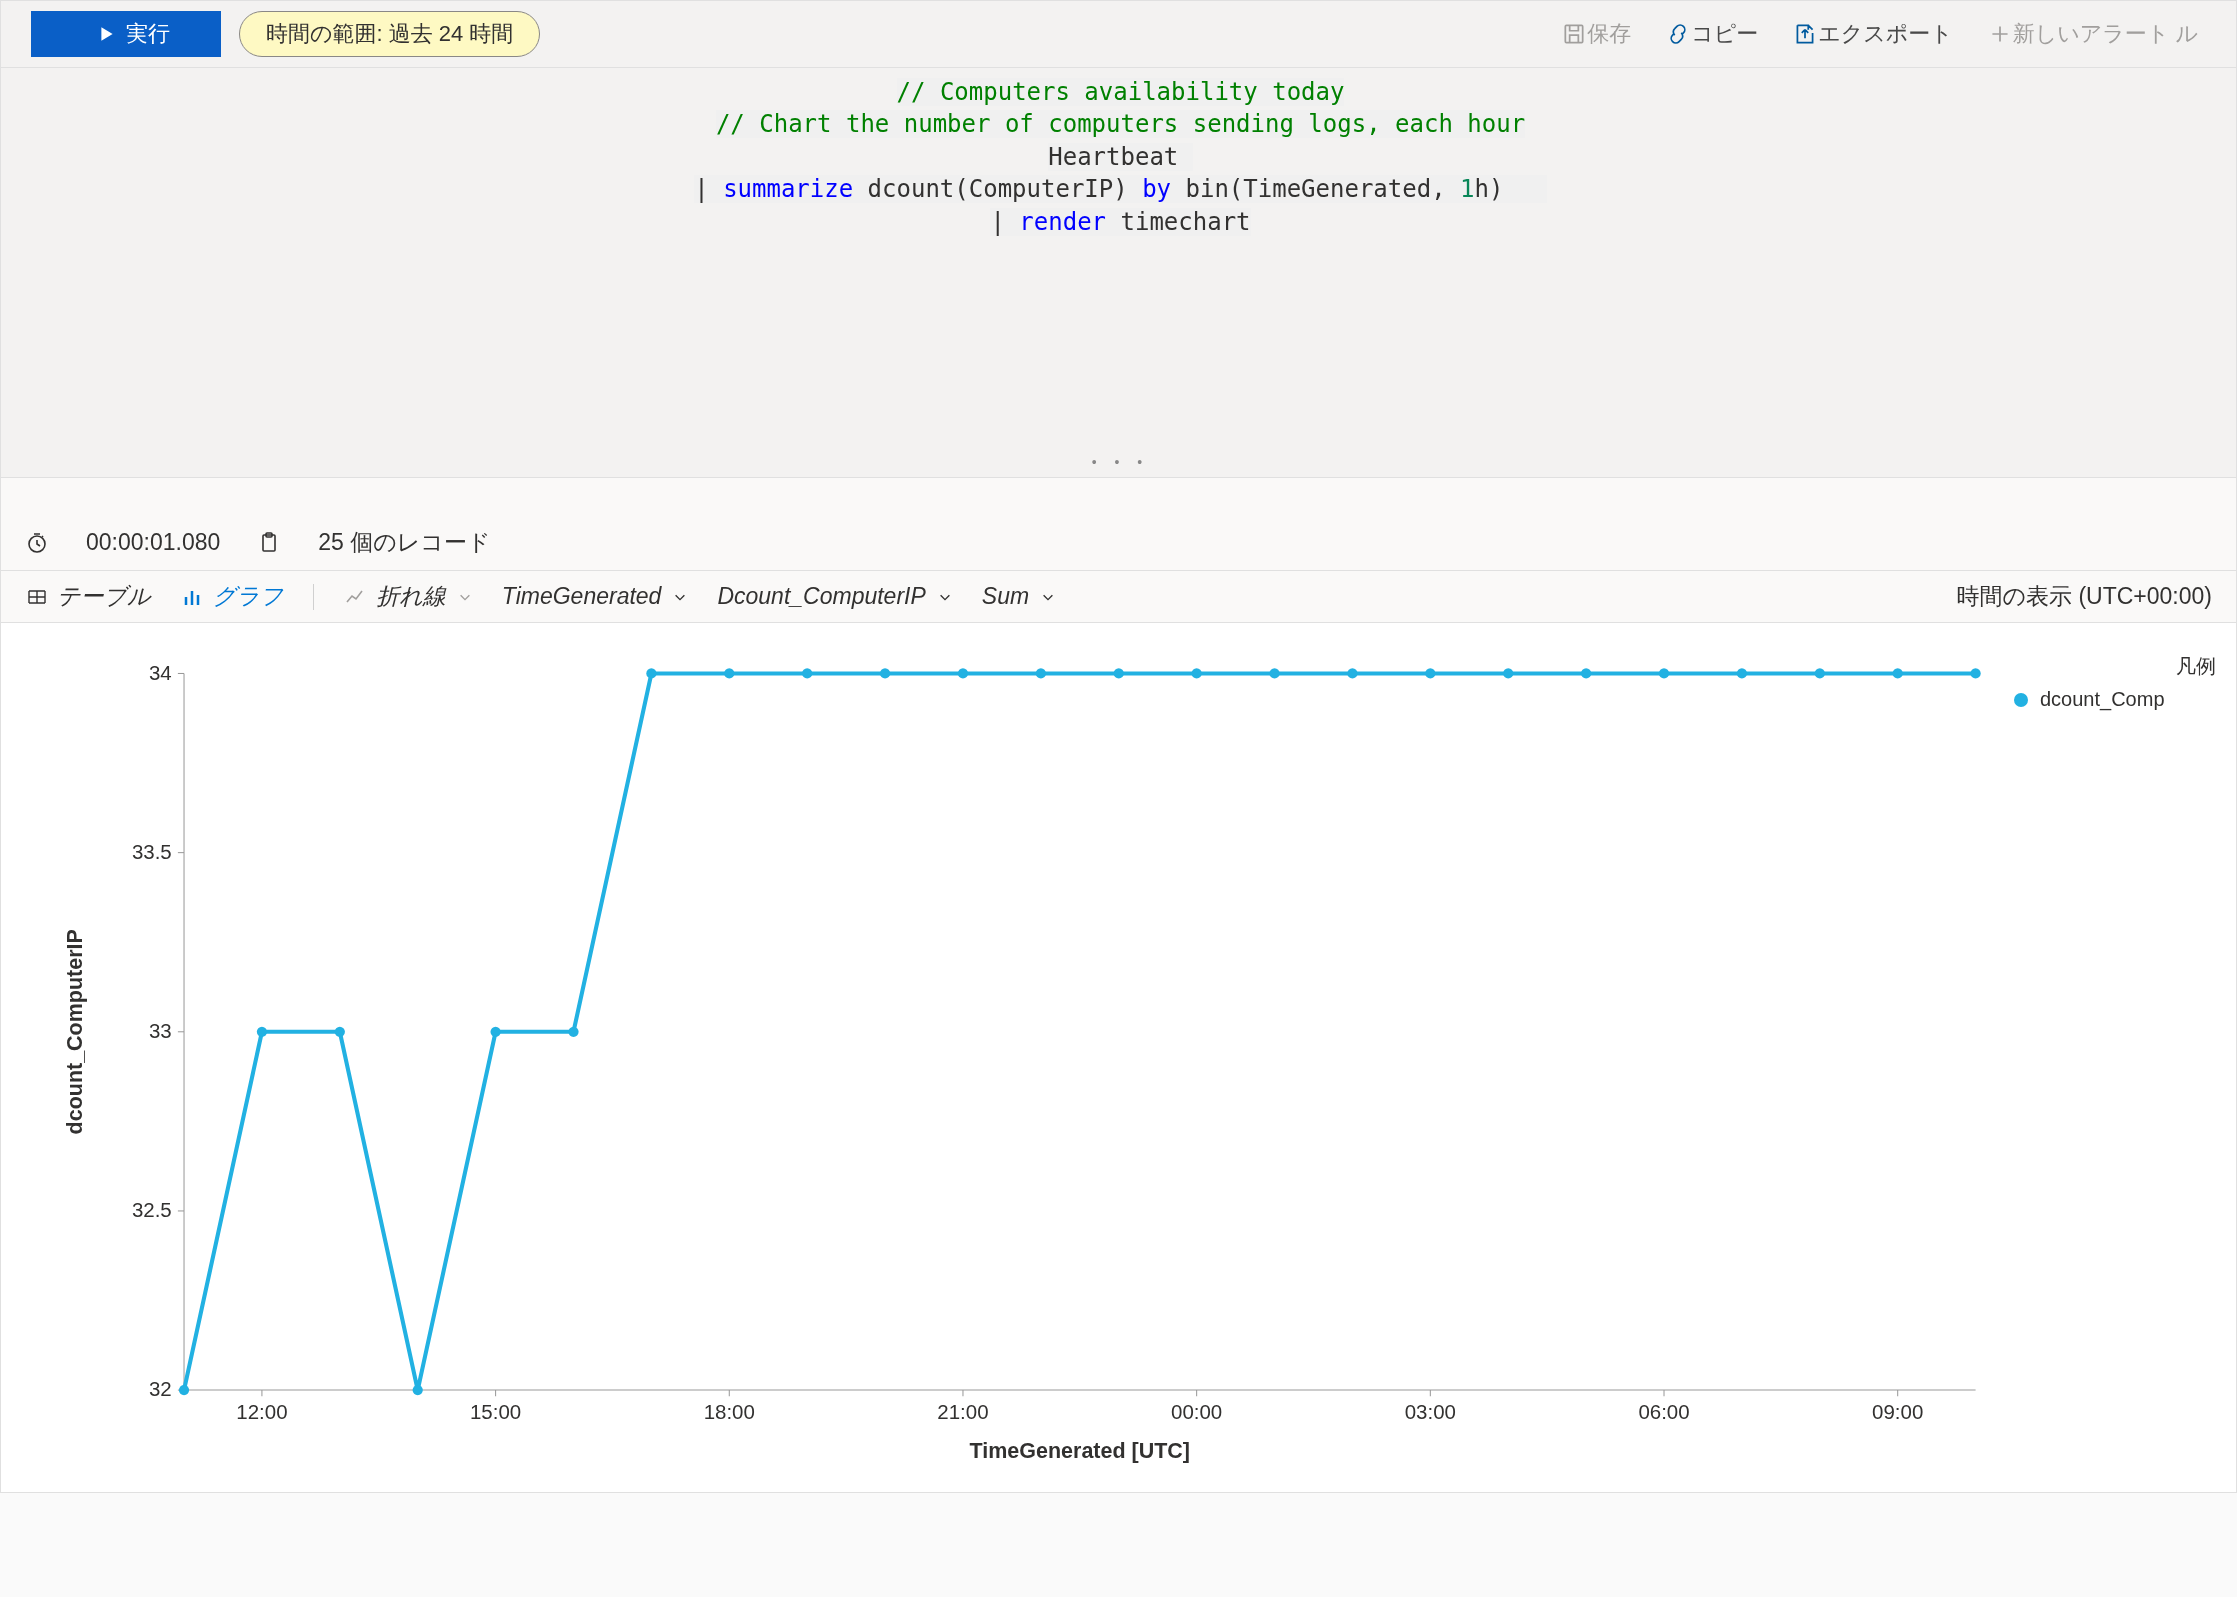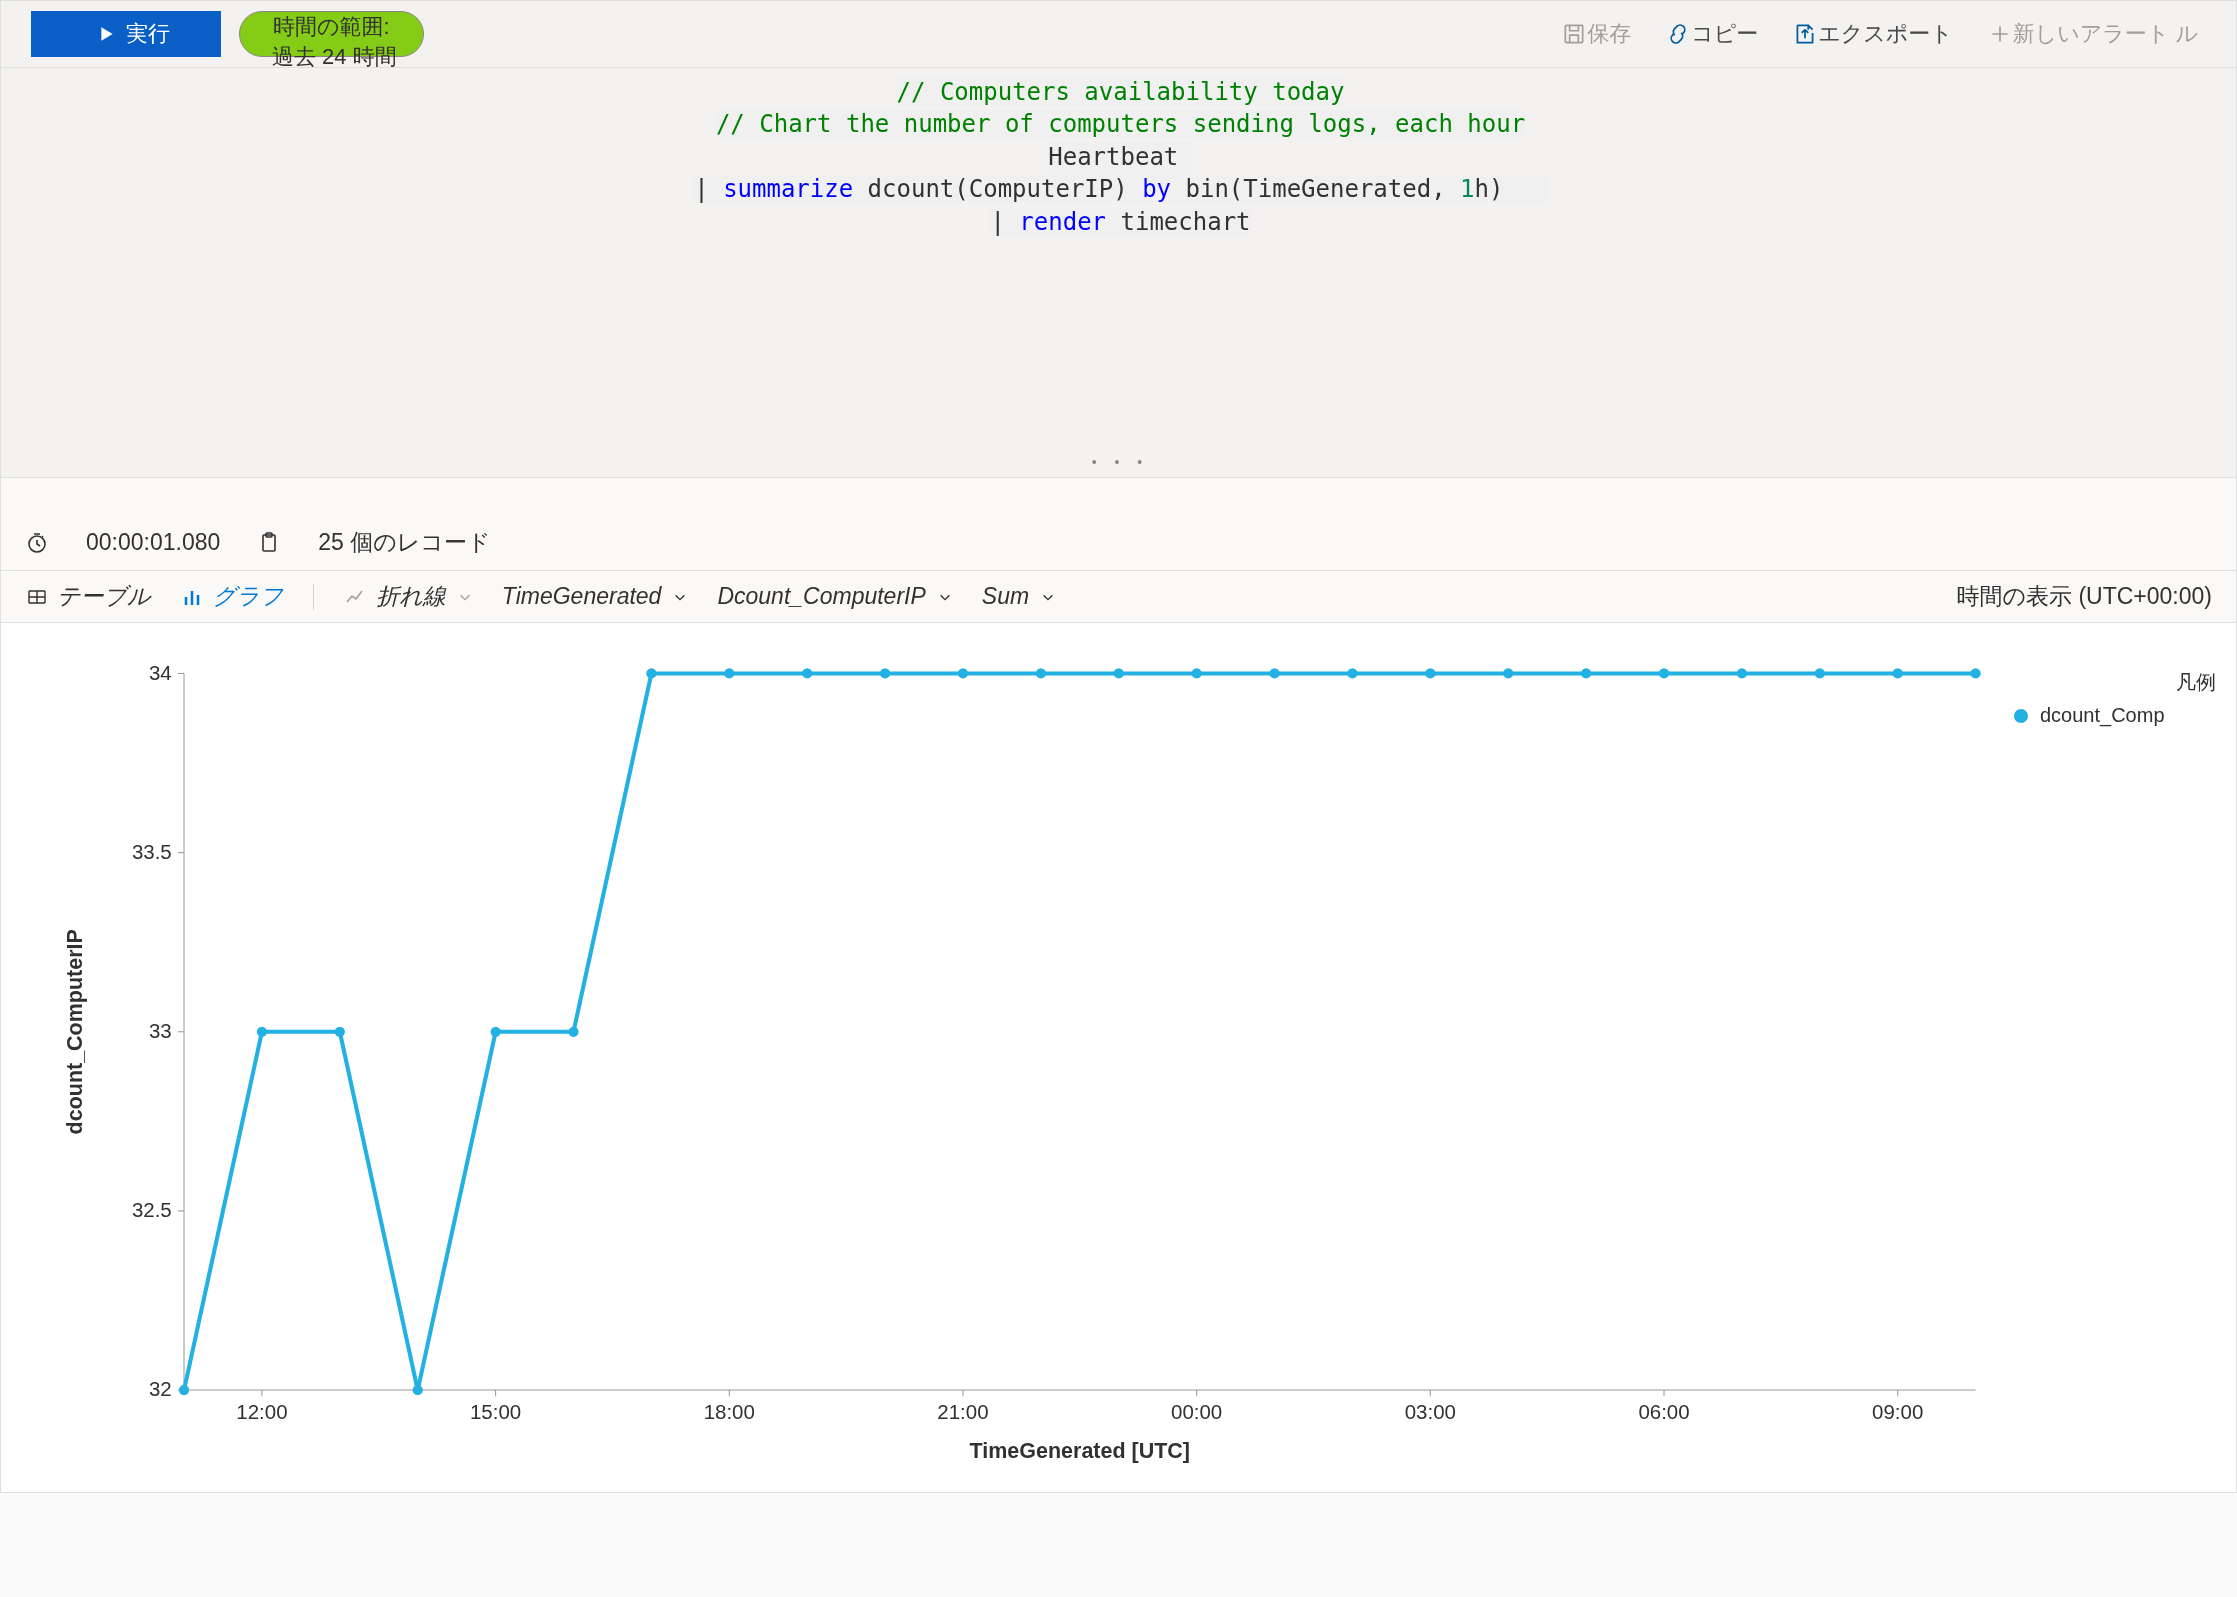"時間の範囲:" .time-pill { background: #84cc16 -> #fef9c3; flex-direction: column -> none }
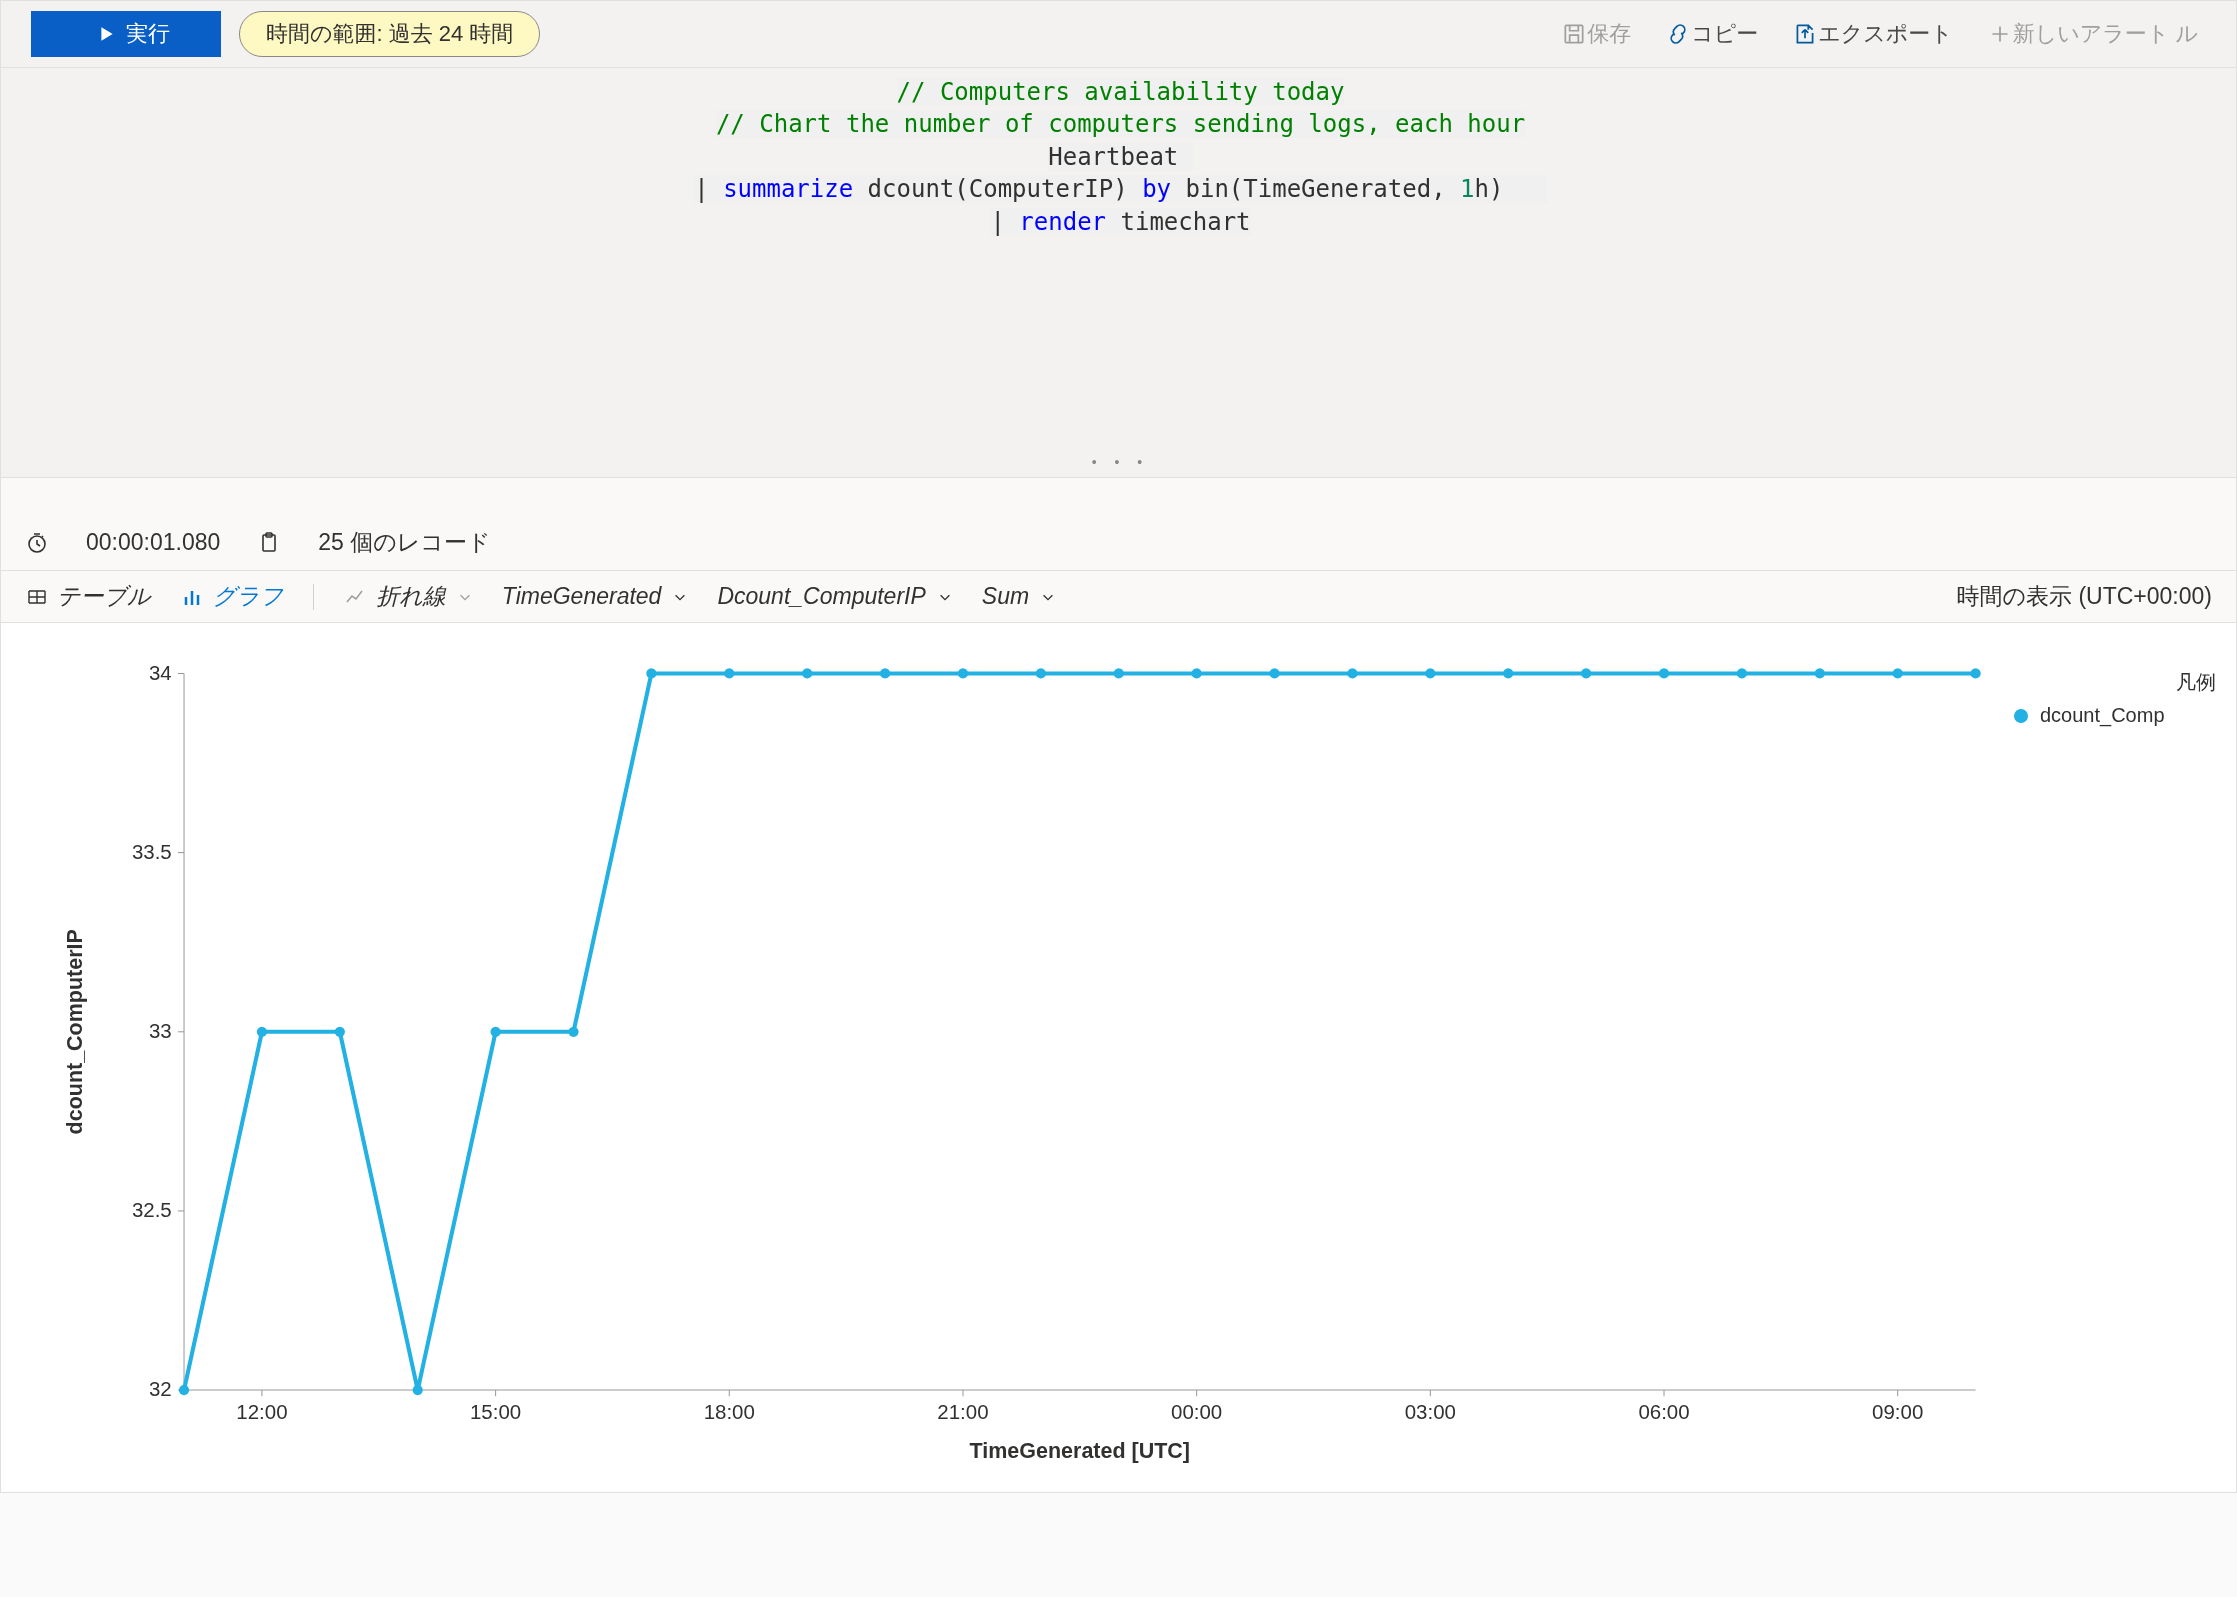"凡例" .legend { margin-top: 16px -> none }
